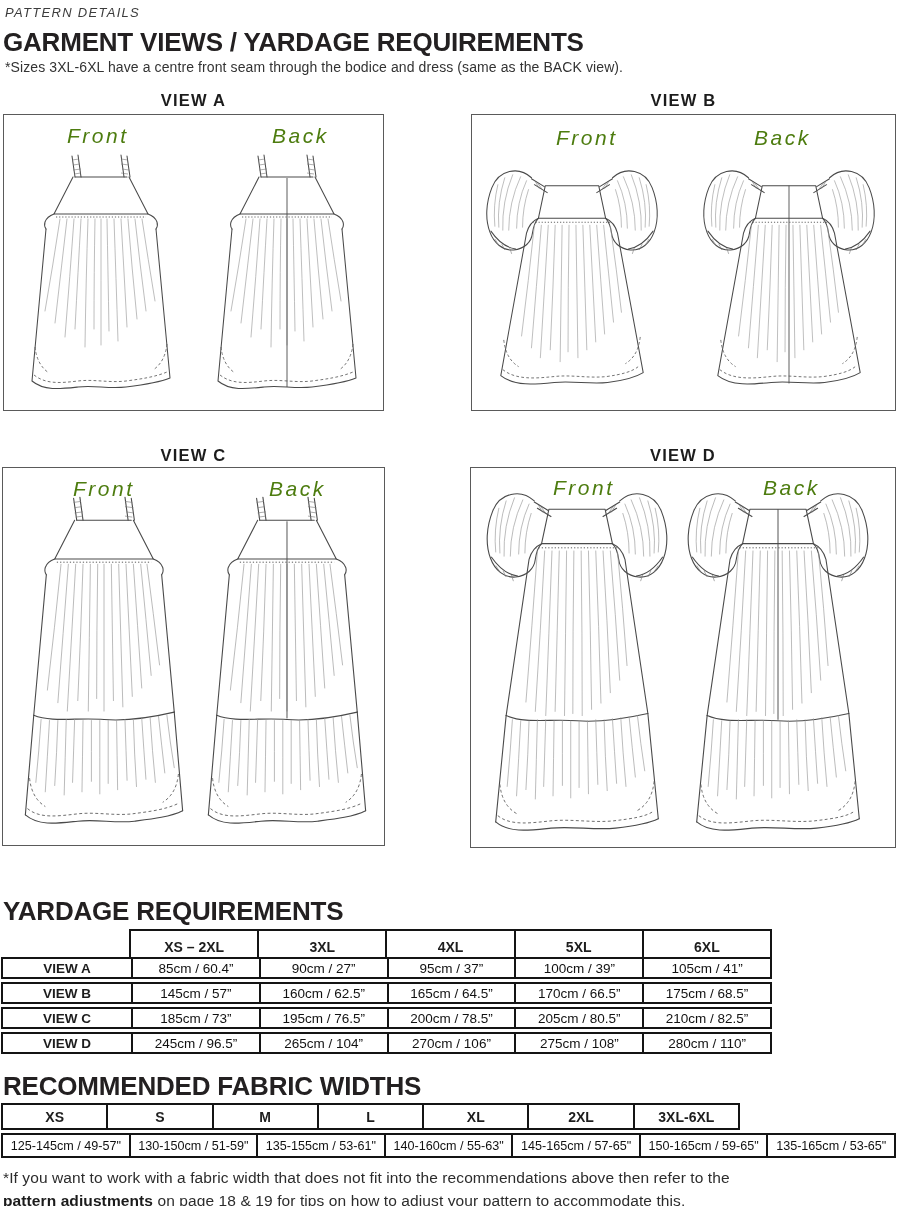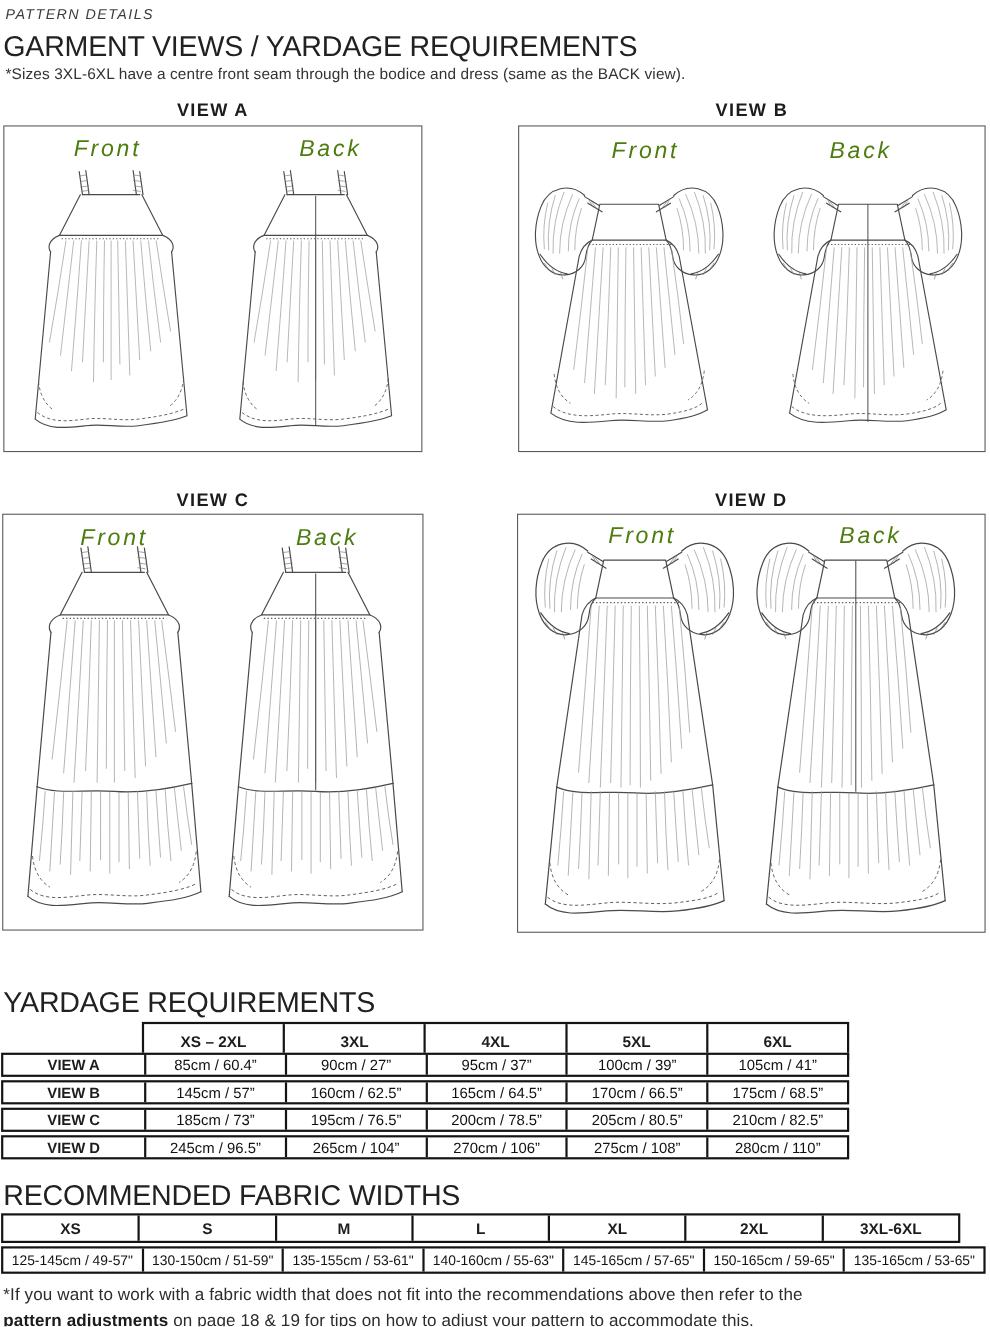"GARMENT VIEWS / YARDAGE REQUIREMENTS" .h1 { font-weight: 400 -> 700 }
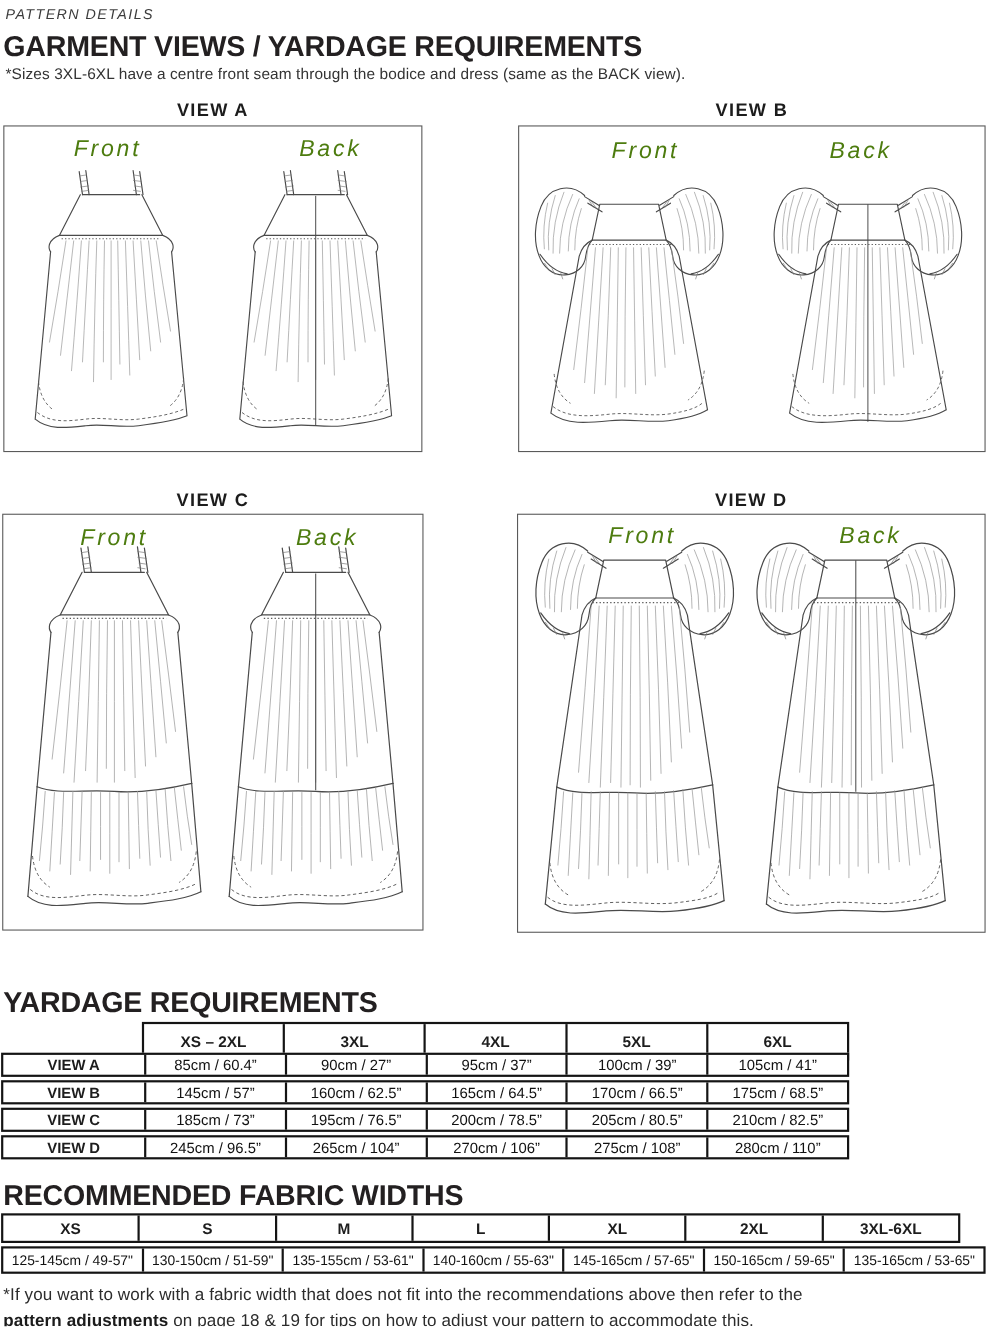"XS" div.trow { width: 872px -> 739px }
